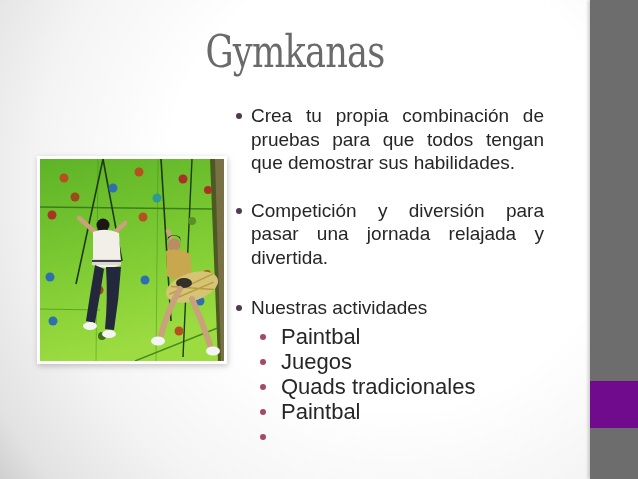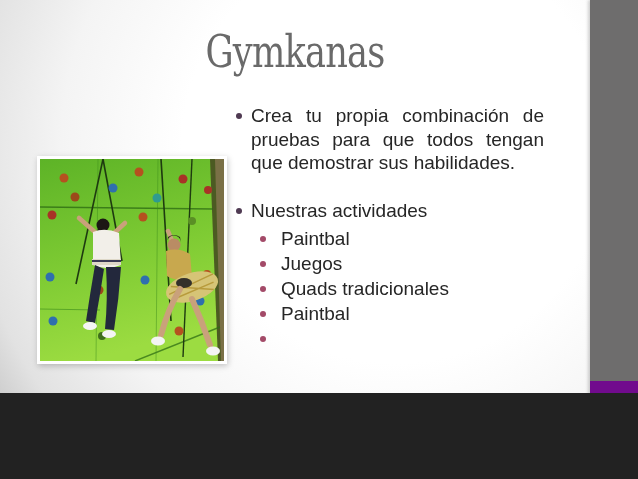"Gymkanas" .slide { height: 393px -> 479px }
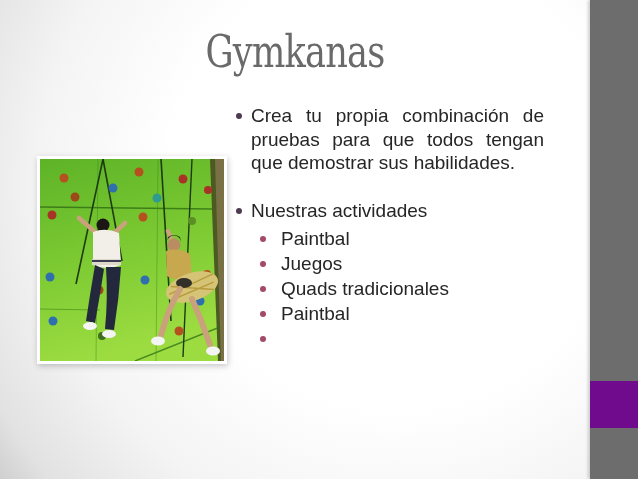"Competición y diversión para pasar" li { html: none -> <li> <span></span> <p>Competición y diversión para pasar una jornada relajada y divertida.</p> </li> }
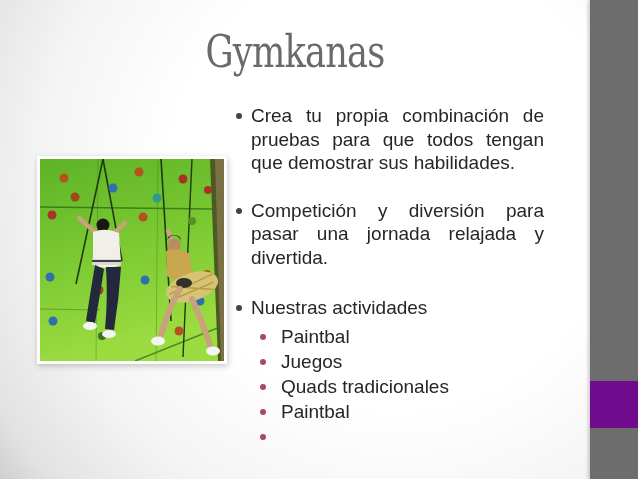"Paintbal" .sublist li { font-size: 19px -> 22px }
